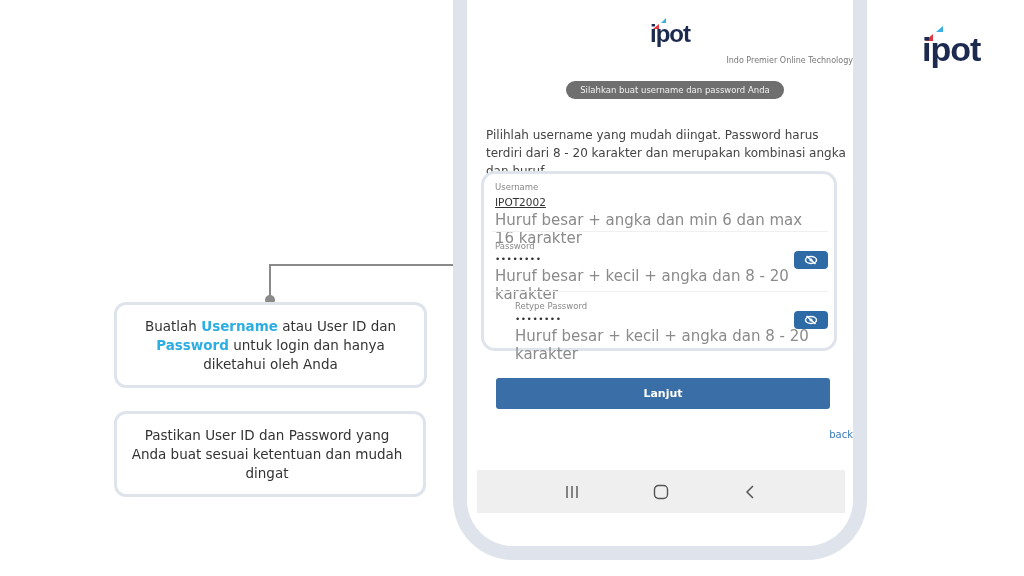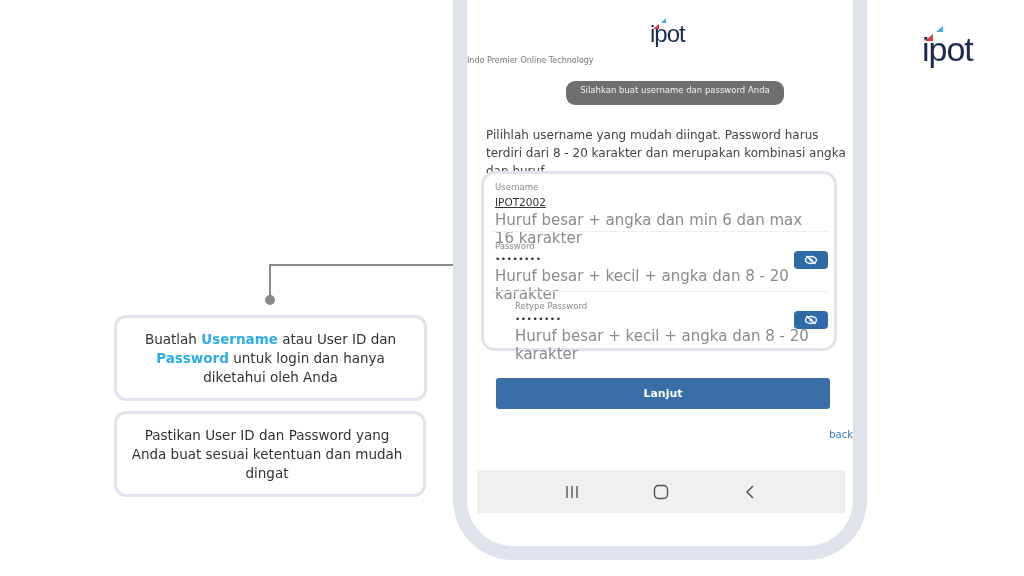"ipot" .logo-text { font-weight: 400 -> 700 }
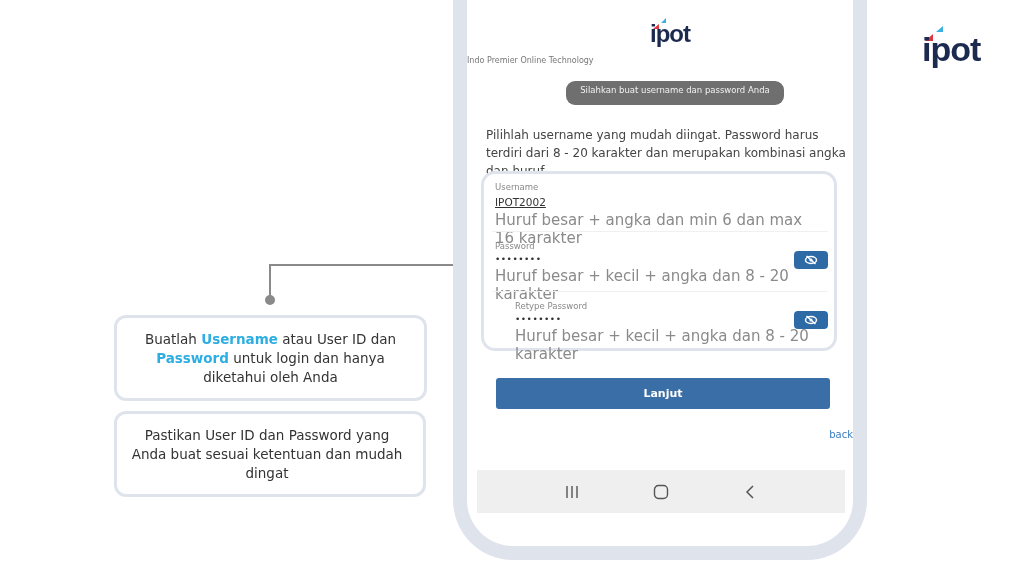"Indo Premier Online Technology" .app-subtitle { text-align: left -> right }
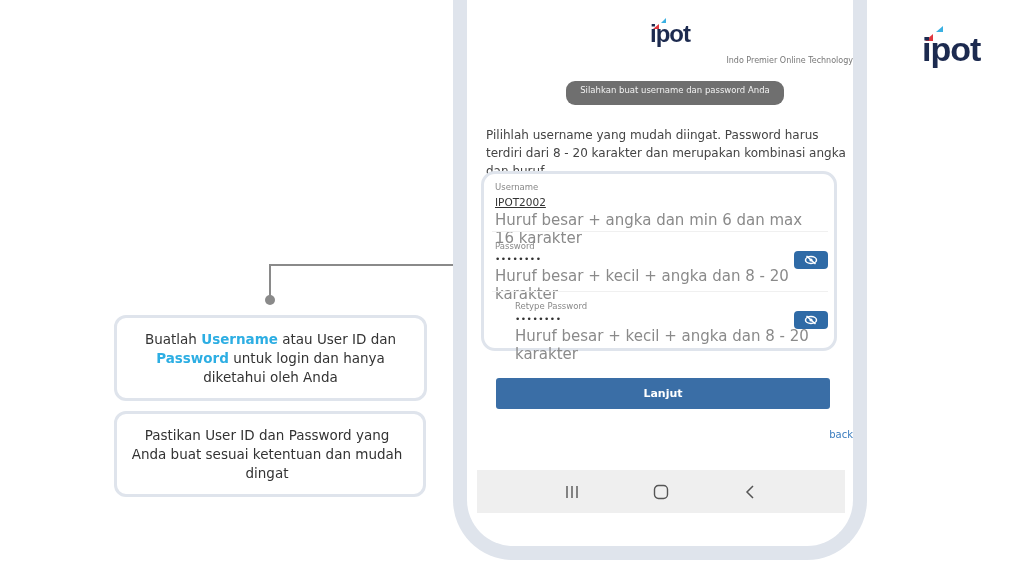"Silahkan buat username dan password" .pill { height: 24px -> 18px }
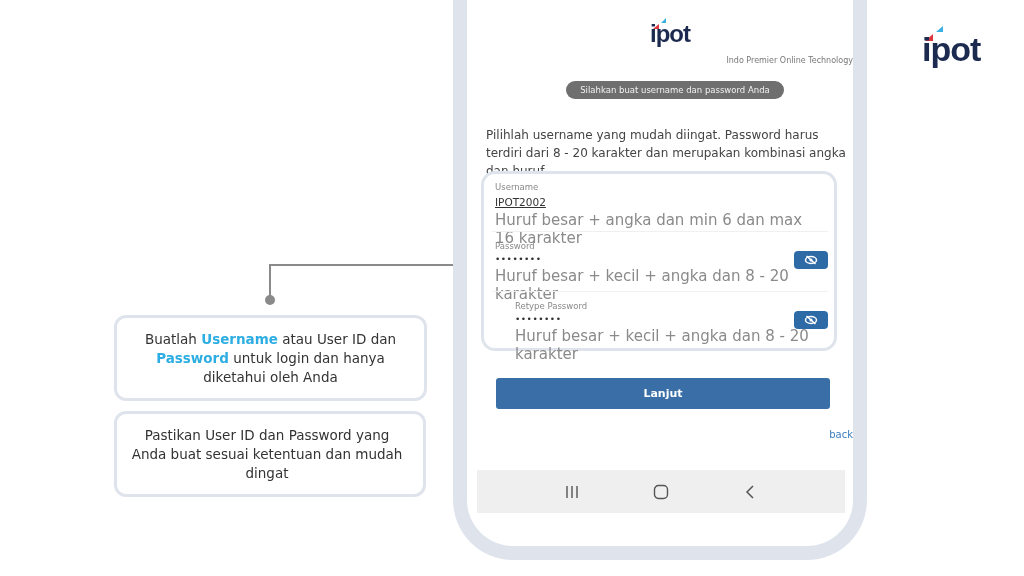"Buatlah Username atau User ID" div.callout { top: 315px -> 302px }
